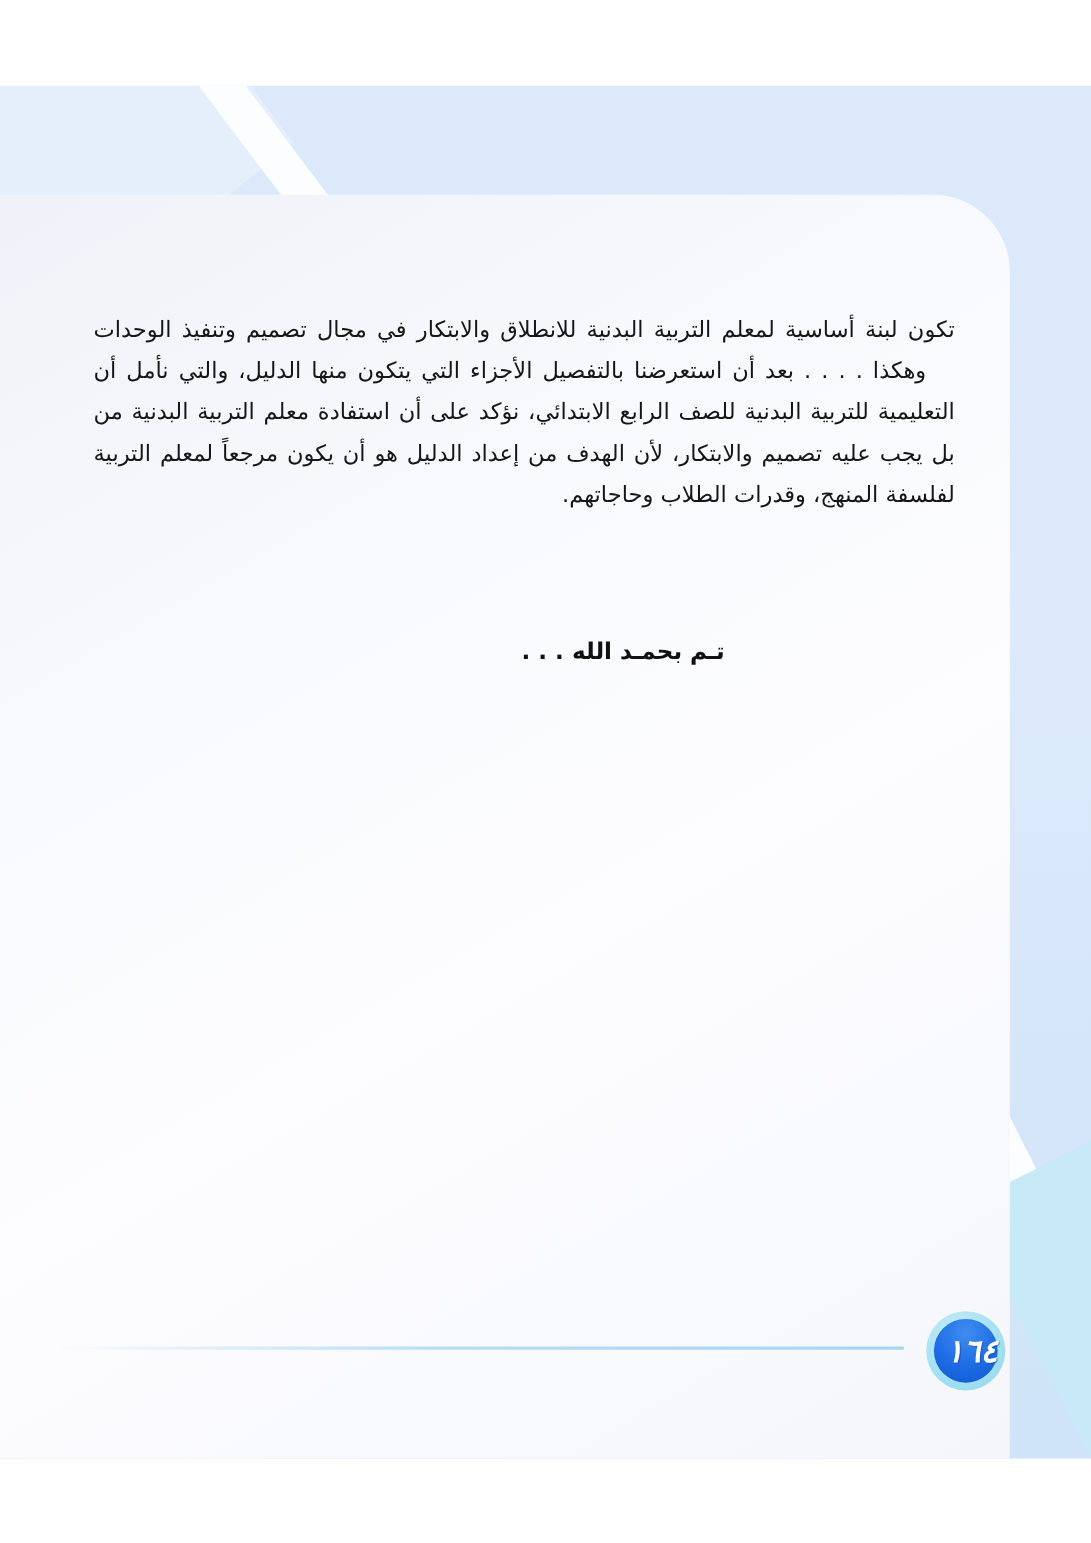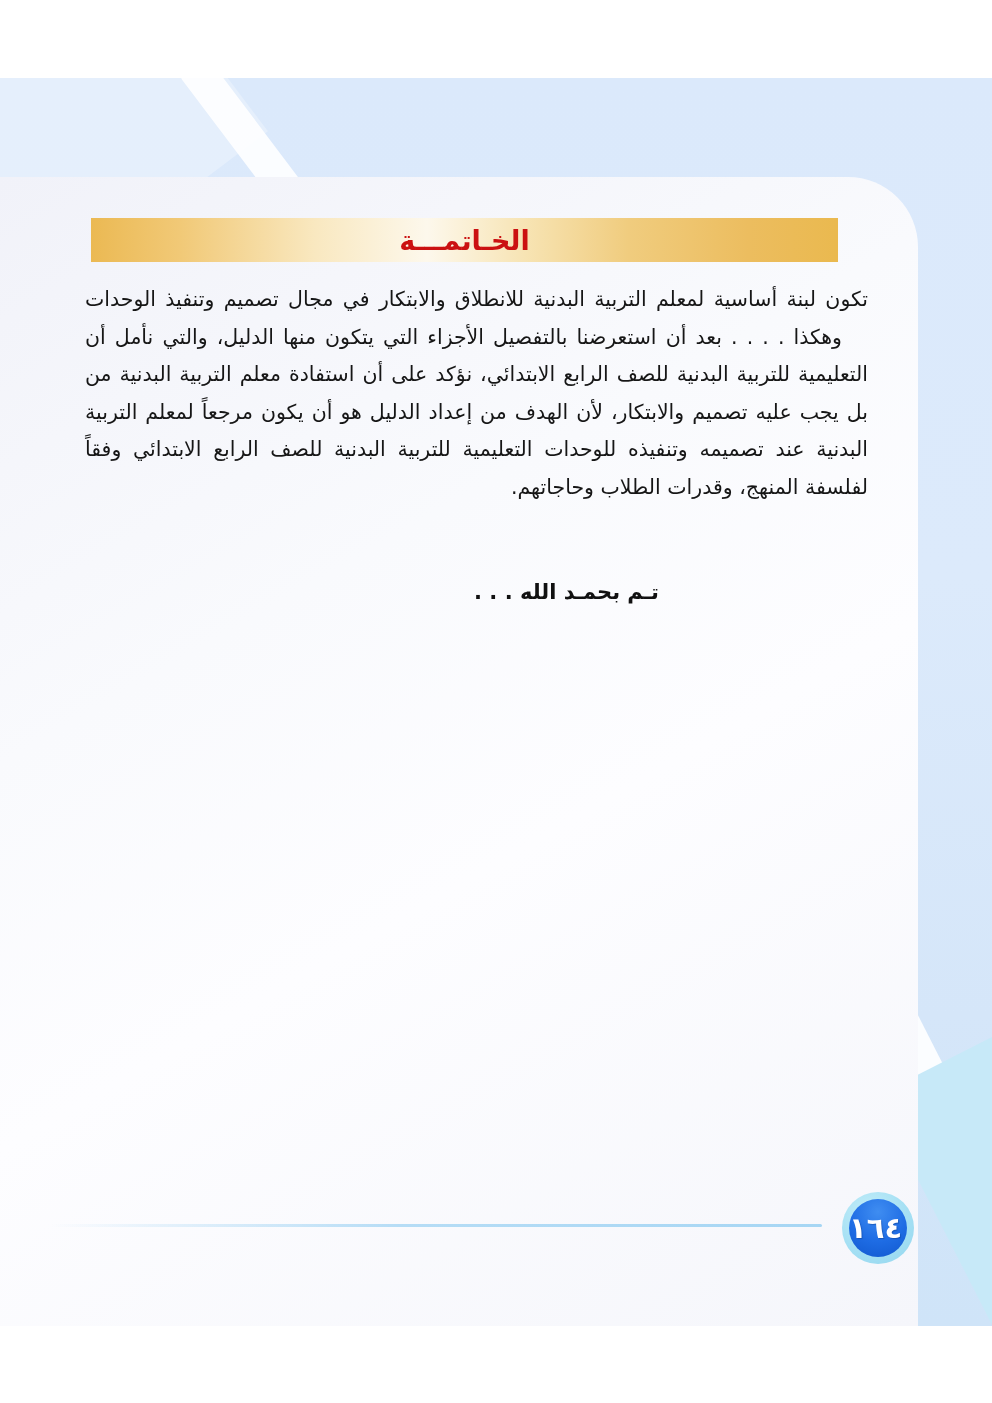"الخـاتمـــة" div.banner { html: <div> <div>الخـاتمـــة</div> </div> -> none }
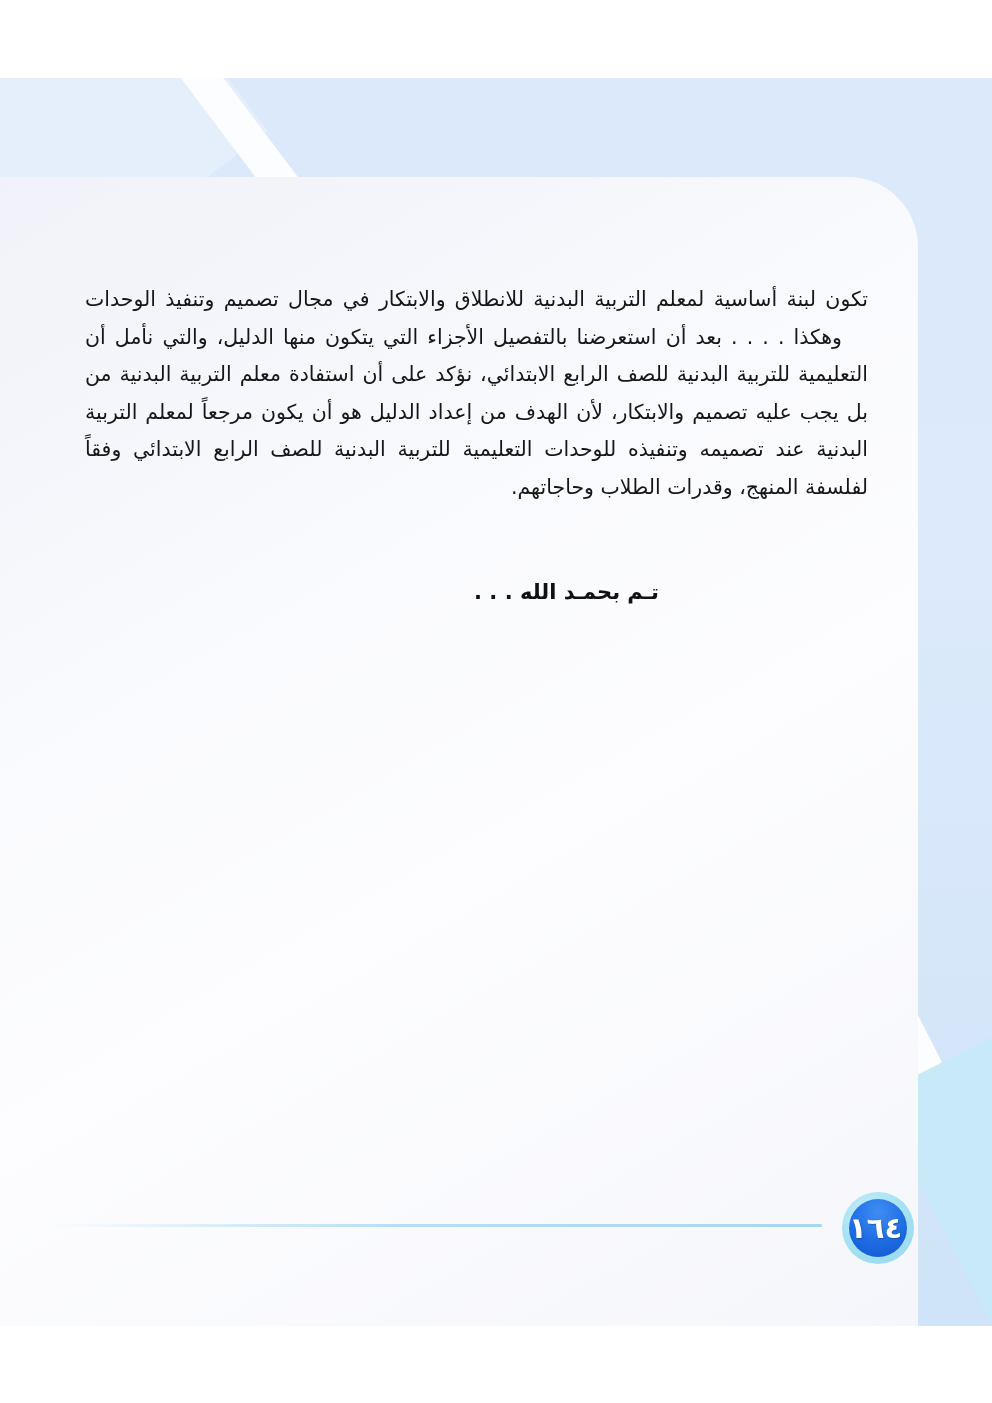"البدنية عند تصميمه وتنفيذه للوحدات" div.pline { html: <div>البدنية عند تصميمه وتنفيذه للوحدات التعليمية للتربية البدنية للصف الرابع الابتدائي وفقاً</div> -> none }
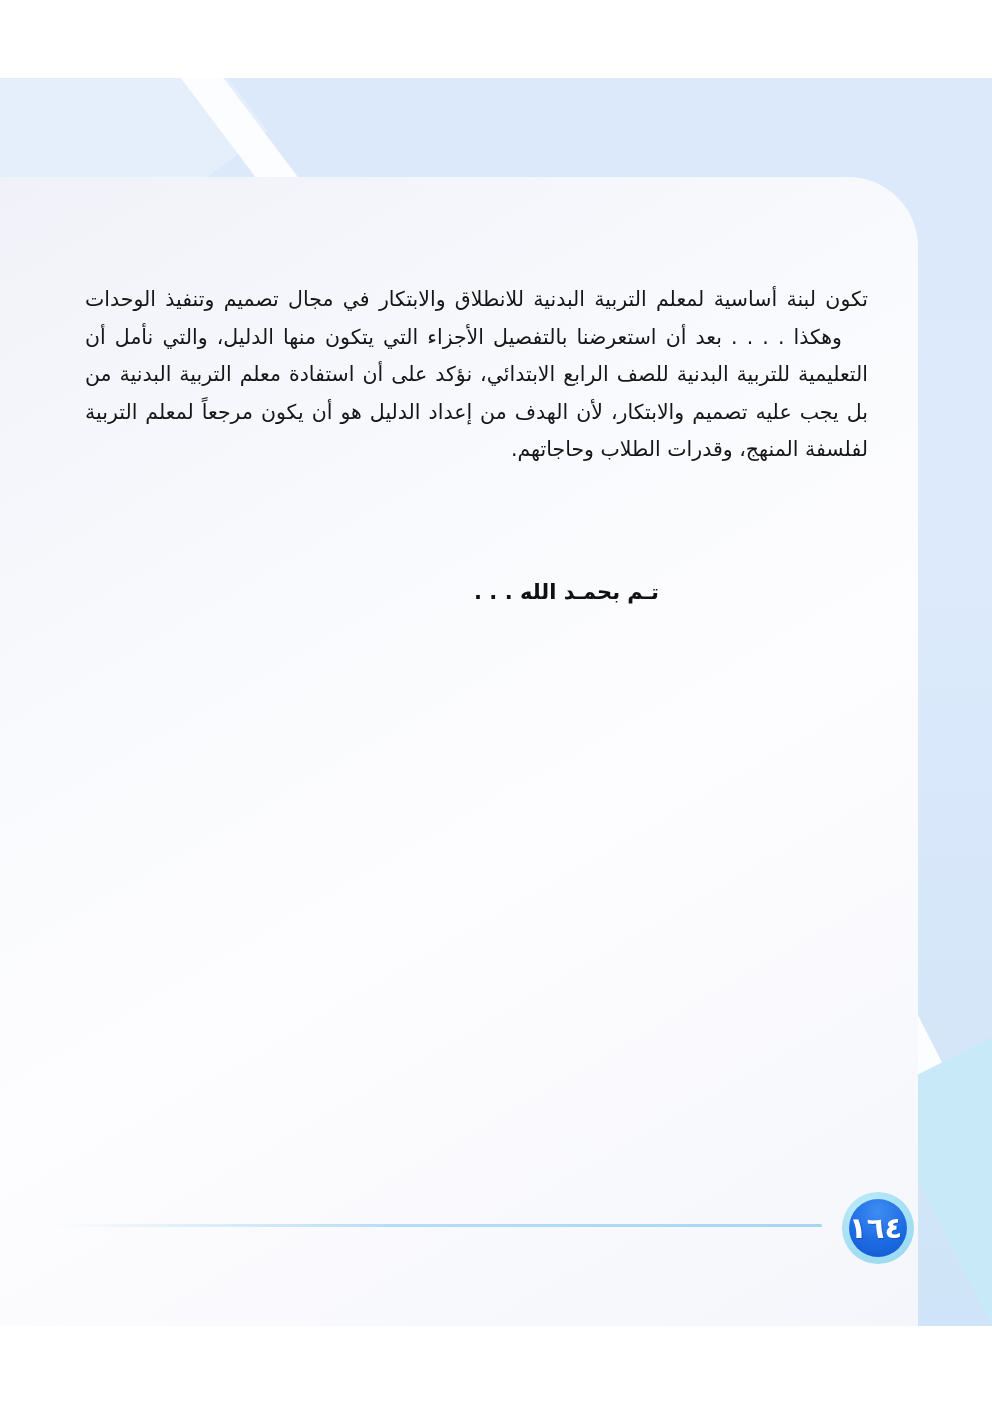"١٦٤" .badge-core { font-style: none -> italic; justify-content: flex-start -> flex-end }
